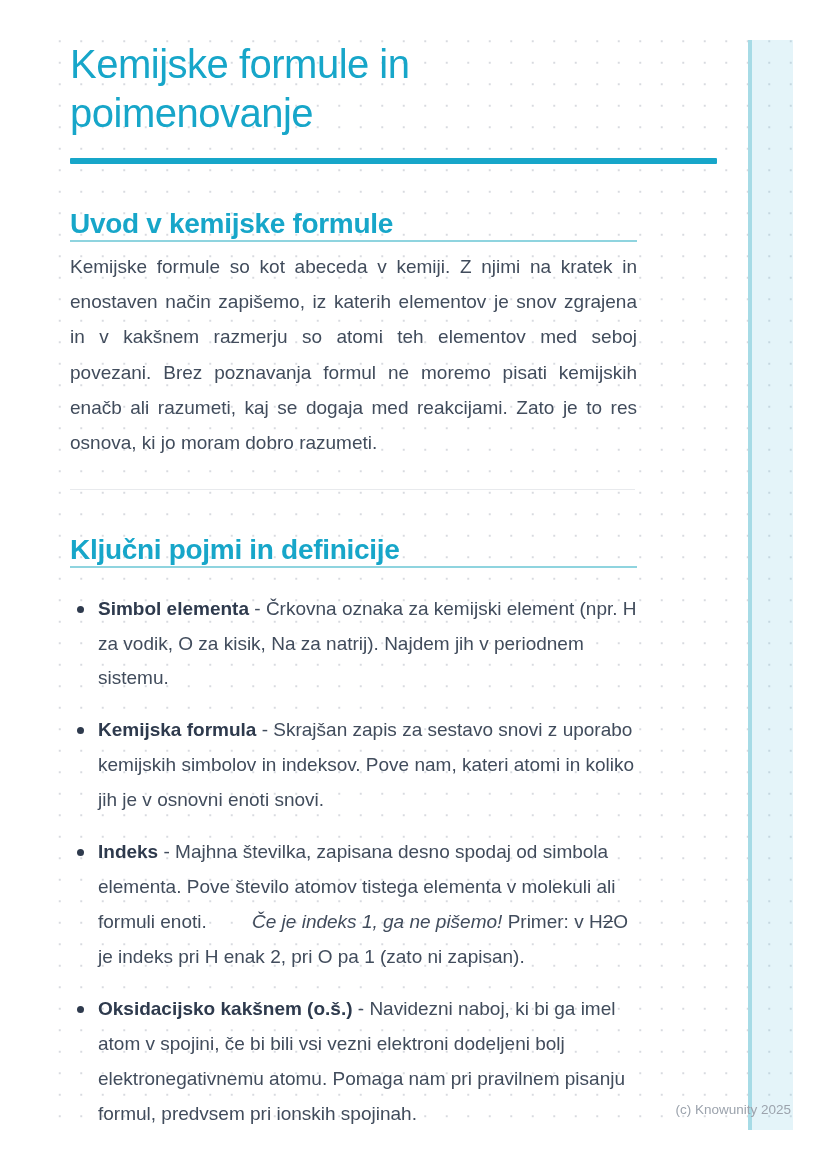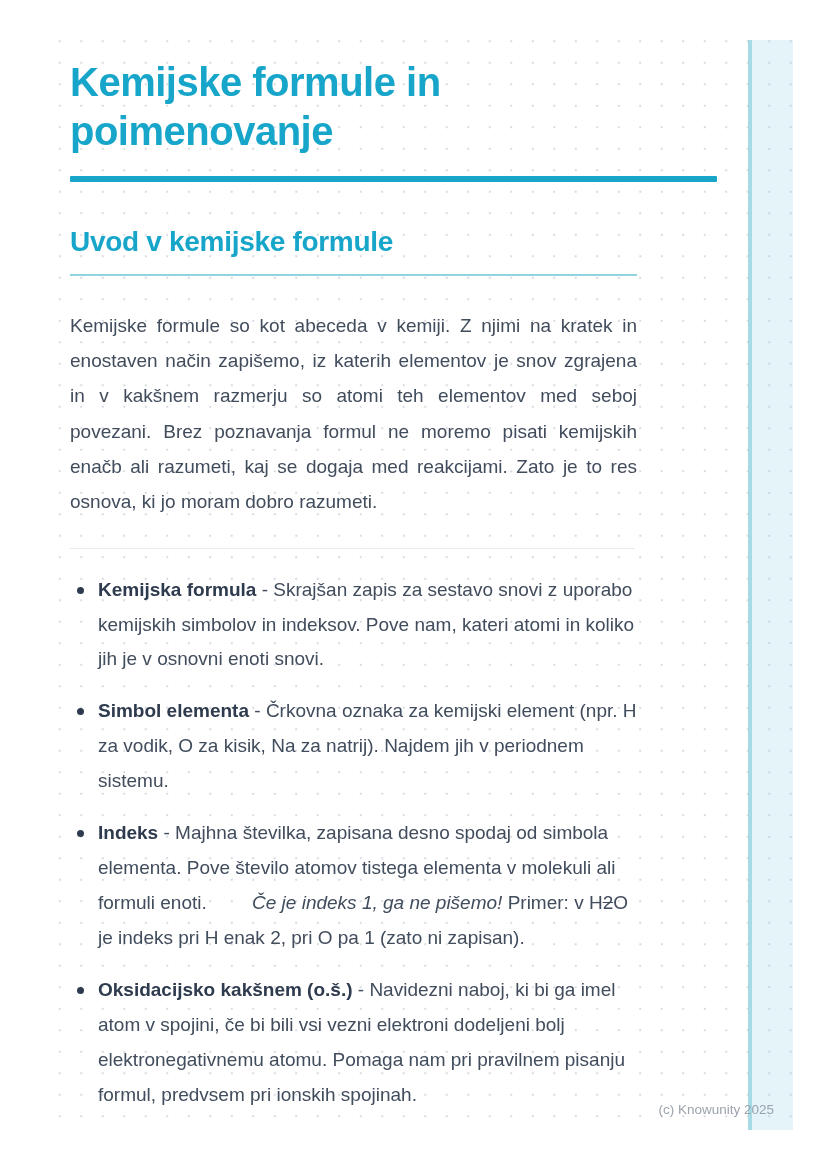"Kemijske formule in poimenovanje" h1.doc-title { font-weight: 700 -> 400; margin-top: 18px -> none }
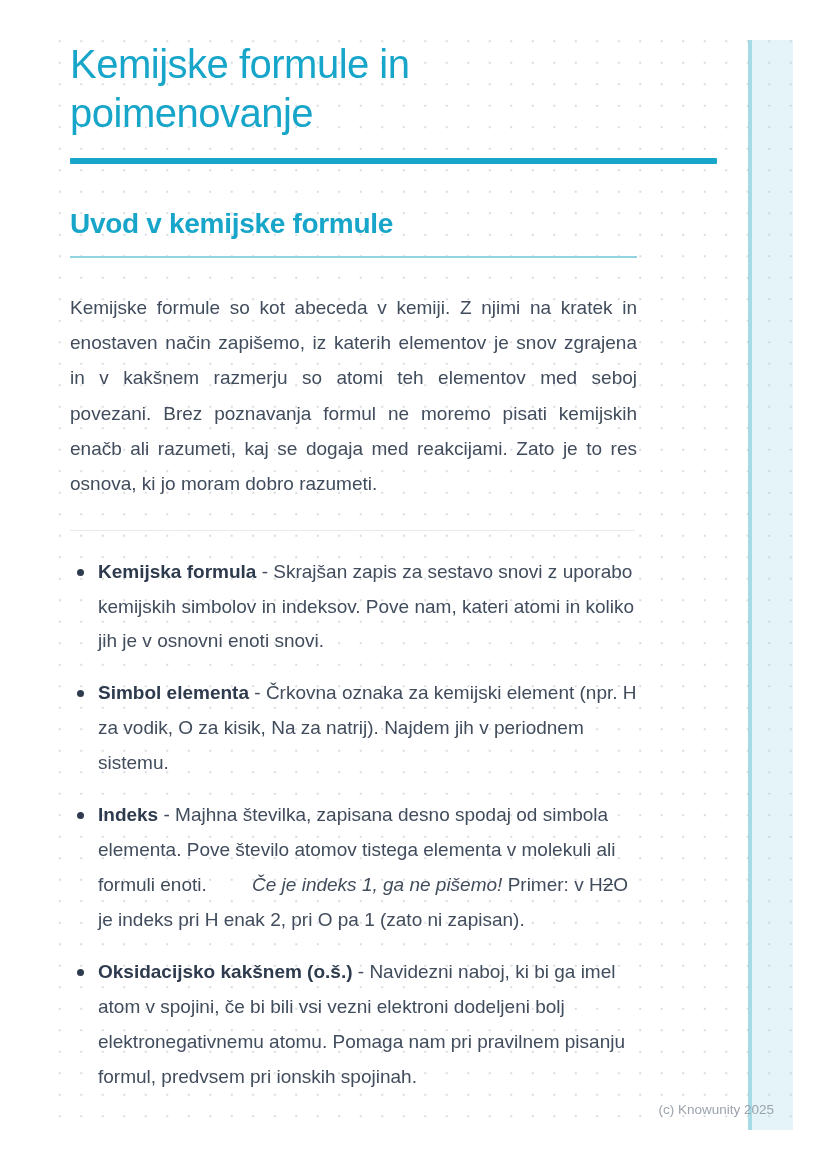"Uvod v kemijske formule" h2.section-heading { padding-bottom: 16px -> 0 }
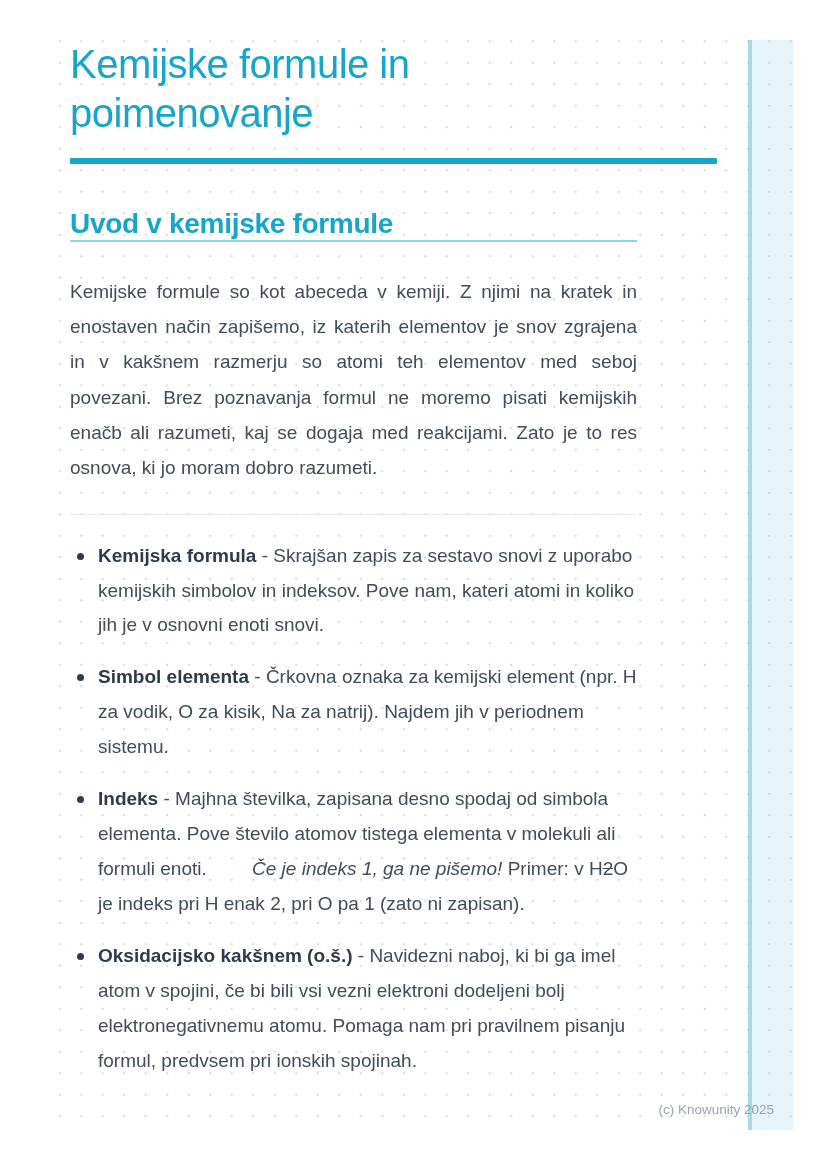"Kemijske formule so kot abeceda" p.body-text { margin-top: 32px -> 7px }
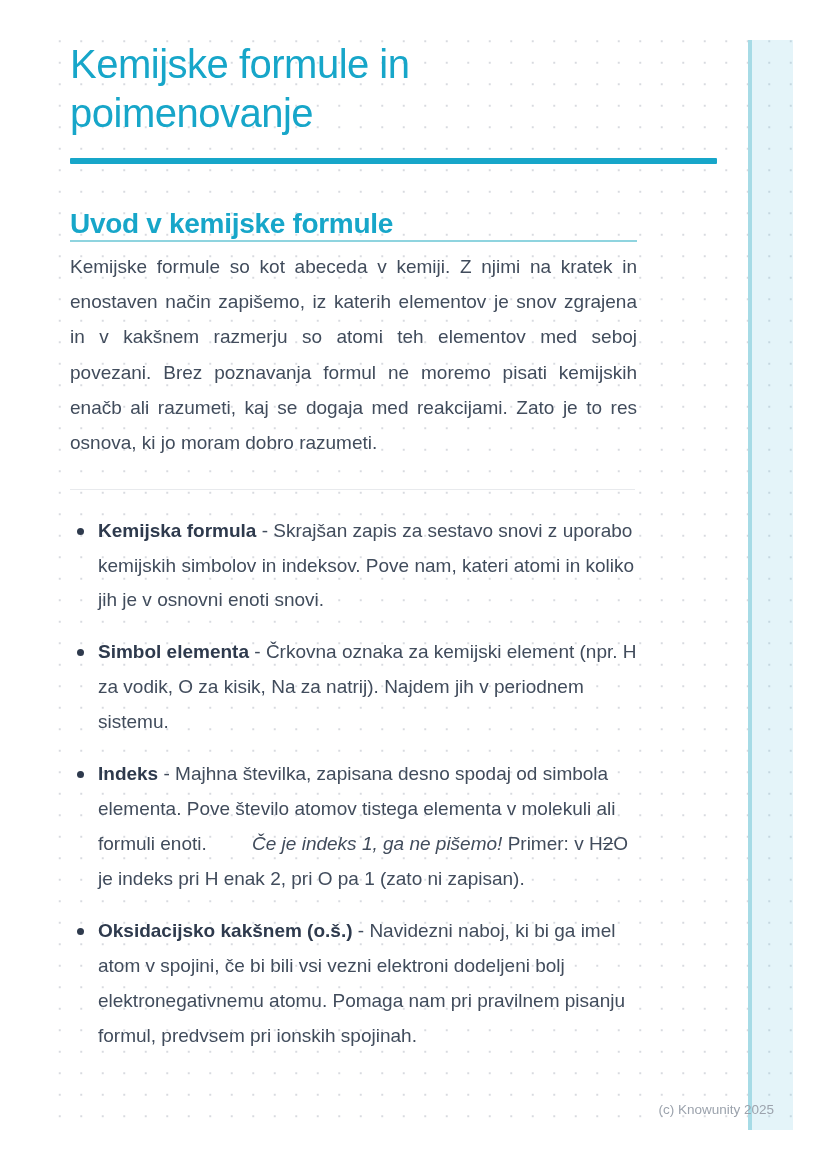"Ključni pojmi in definicije" h2.section-heading { html: none -> <h2>Ključni pojmi in definicije</h2> }
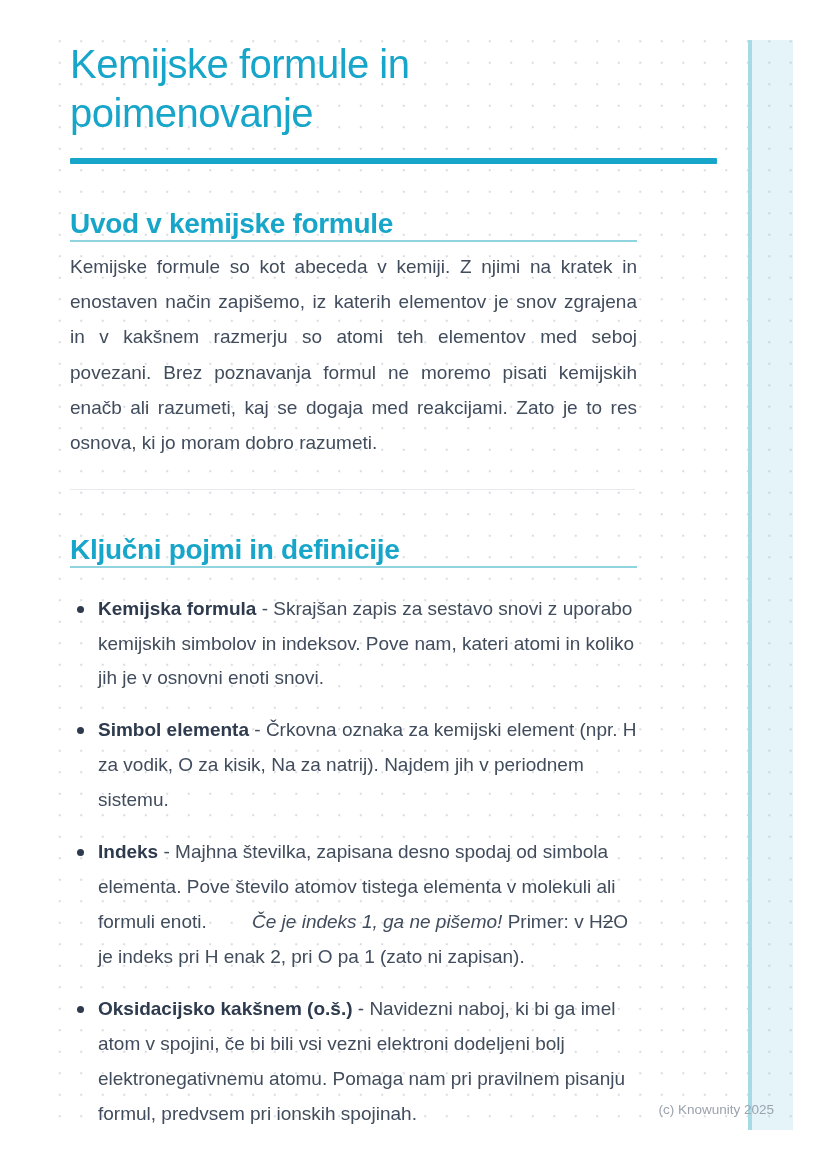"Kemijska formula - Skrajšan zapis" li { order: before "Simbol elementa - Črkovna oznaka" -> after "Simbol elementa - Črkovna oznaka" }
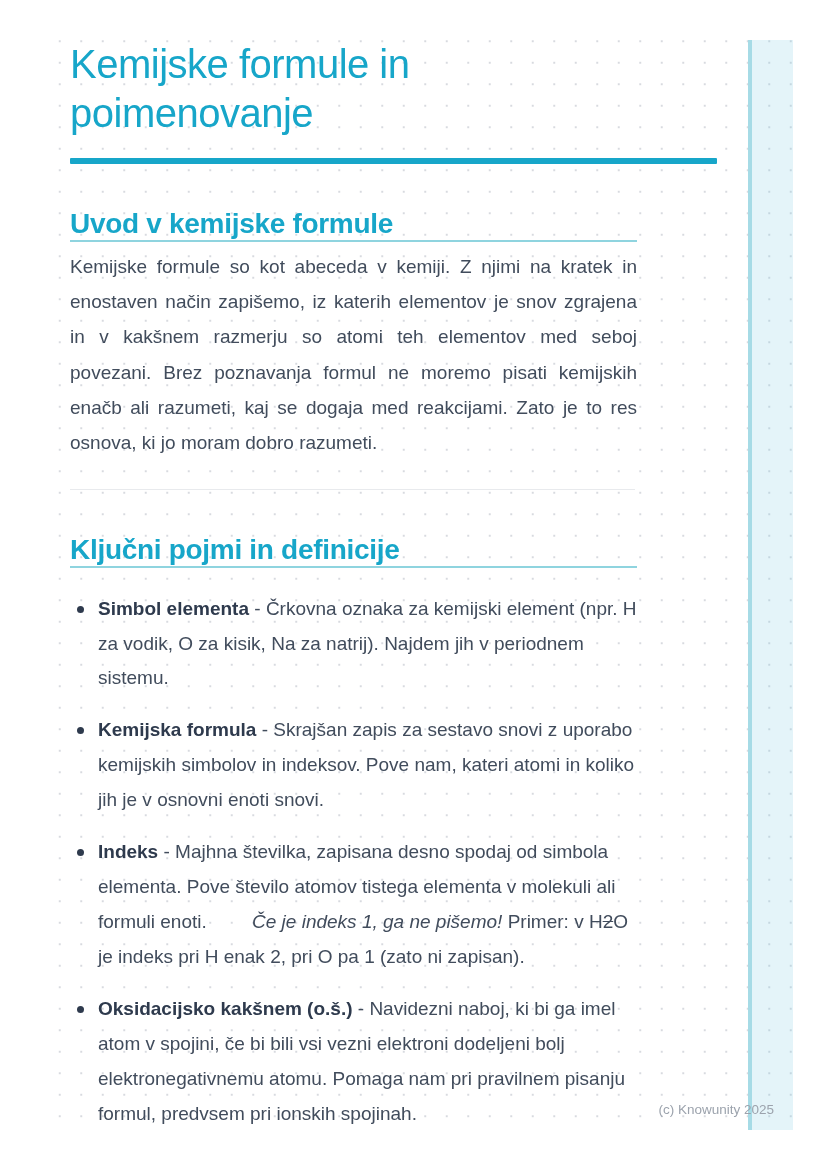"(c) Knowunity 2025" .footer-note { right: 19px -> 2px }
